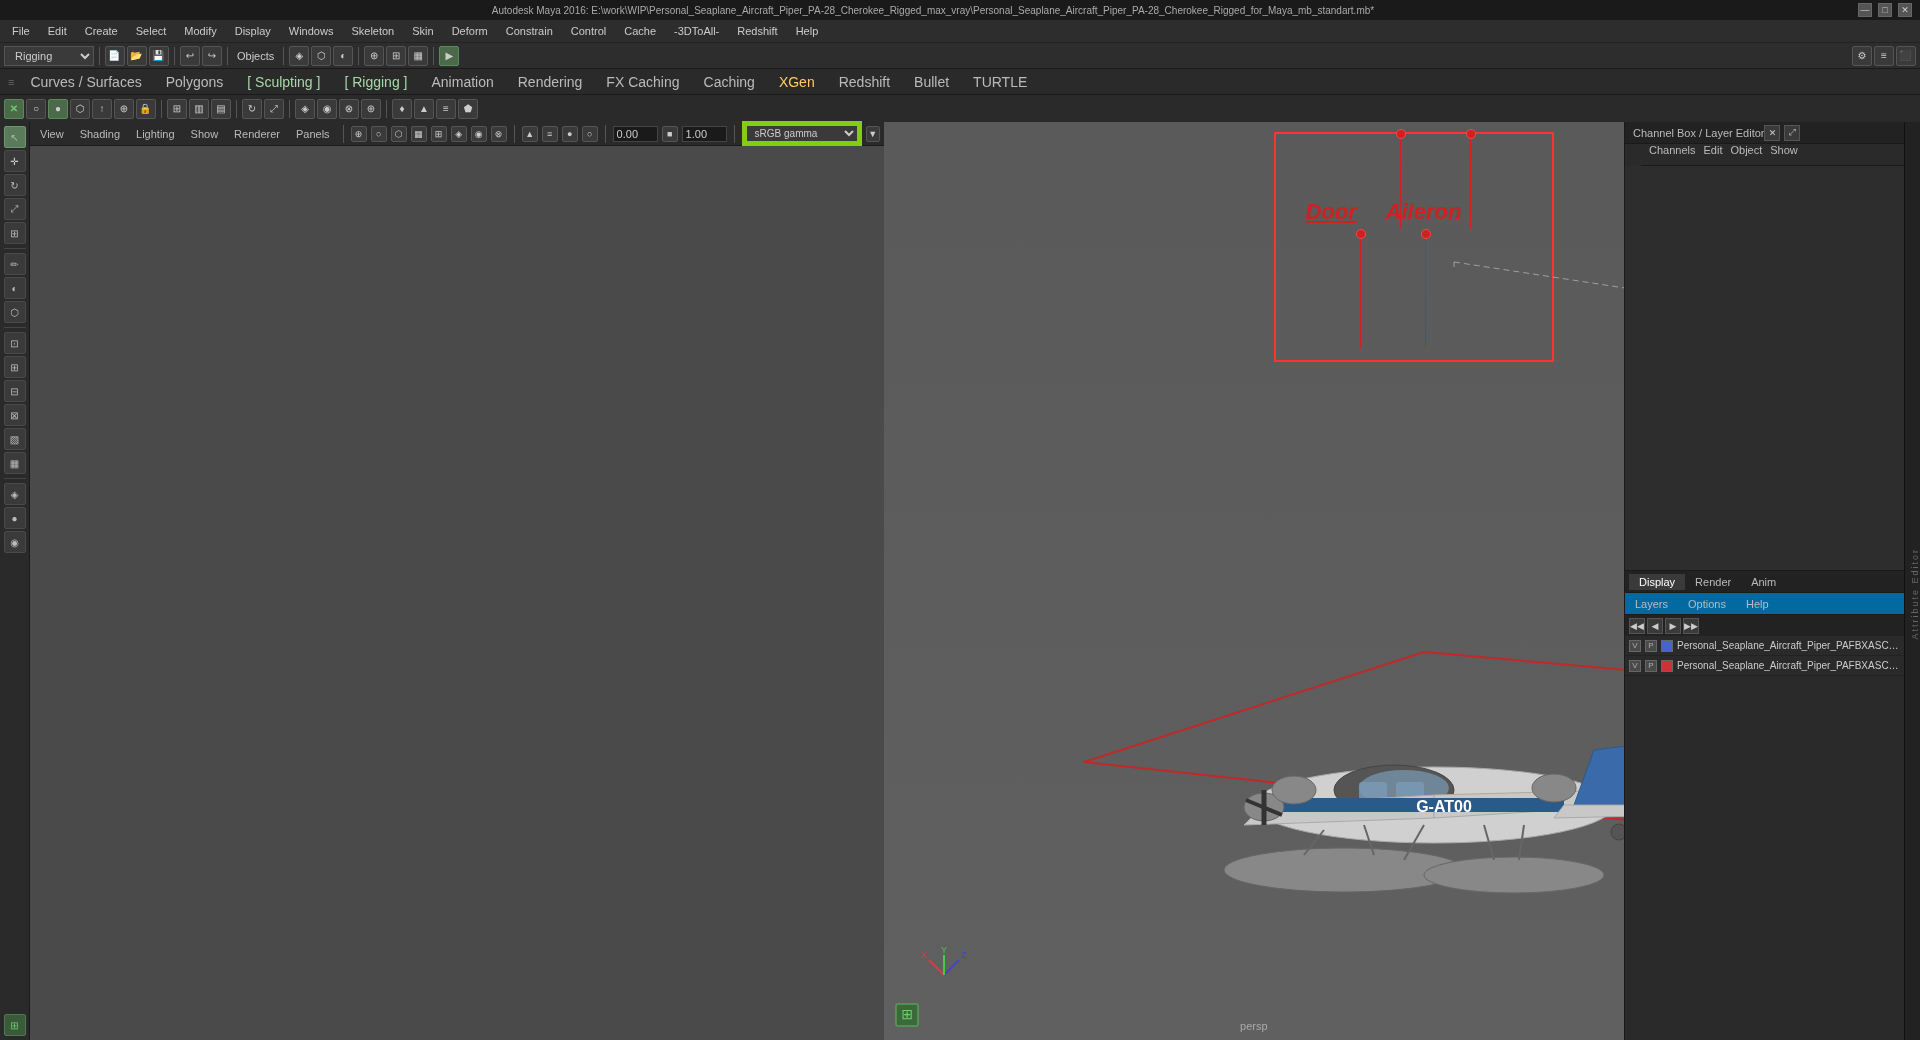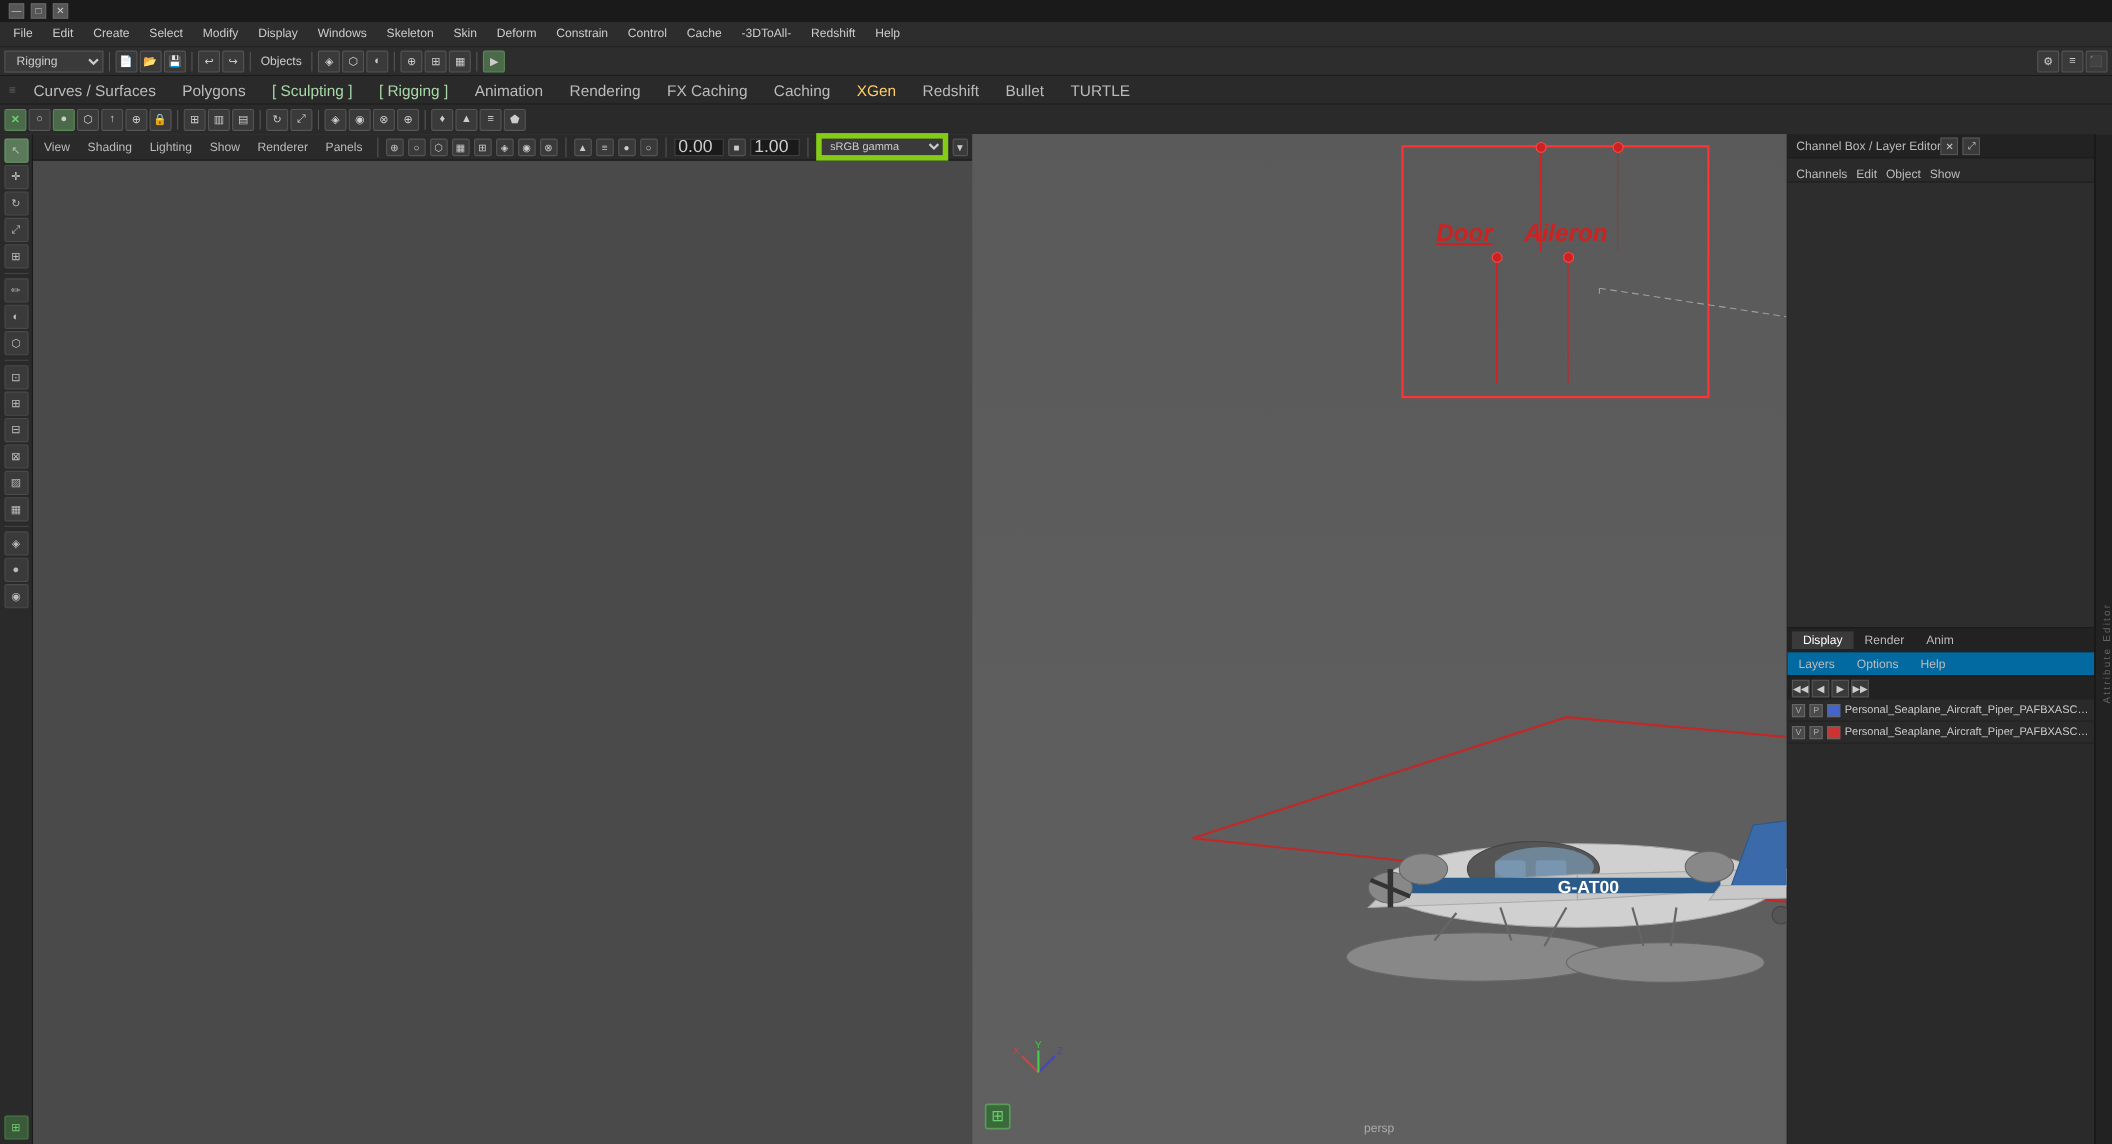"Autodesk Maya 2016:" span { html: none -> <span>Autodesk Maya 2016: E:\work\WIP\Personal_Seaplane_Aircraft_Piper_PA-28_Cherokee_Rigged_max_vray\Personal_Seaplane_Aircraft_Piper_PA-28_Cherokee_Rigged_for_Maya_mb_standart.mb*</span> }
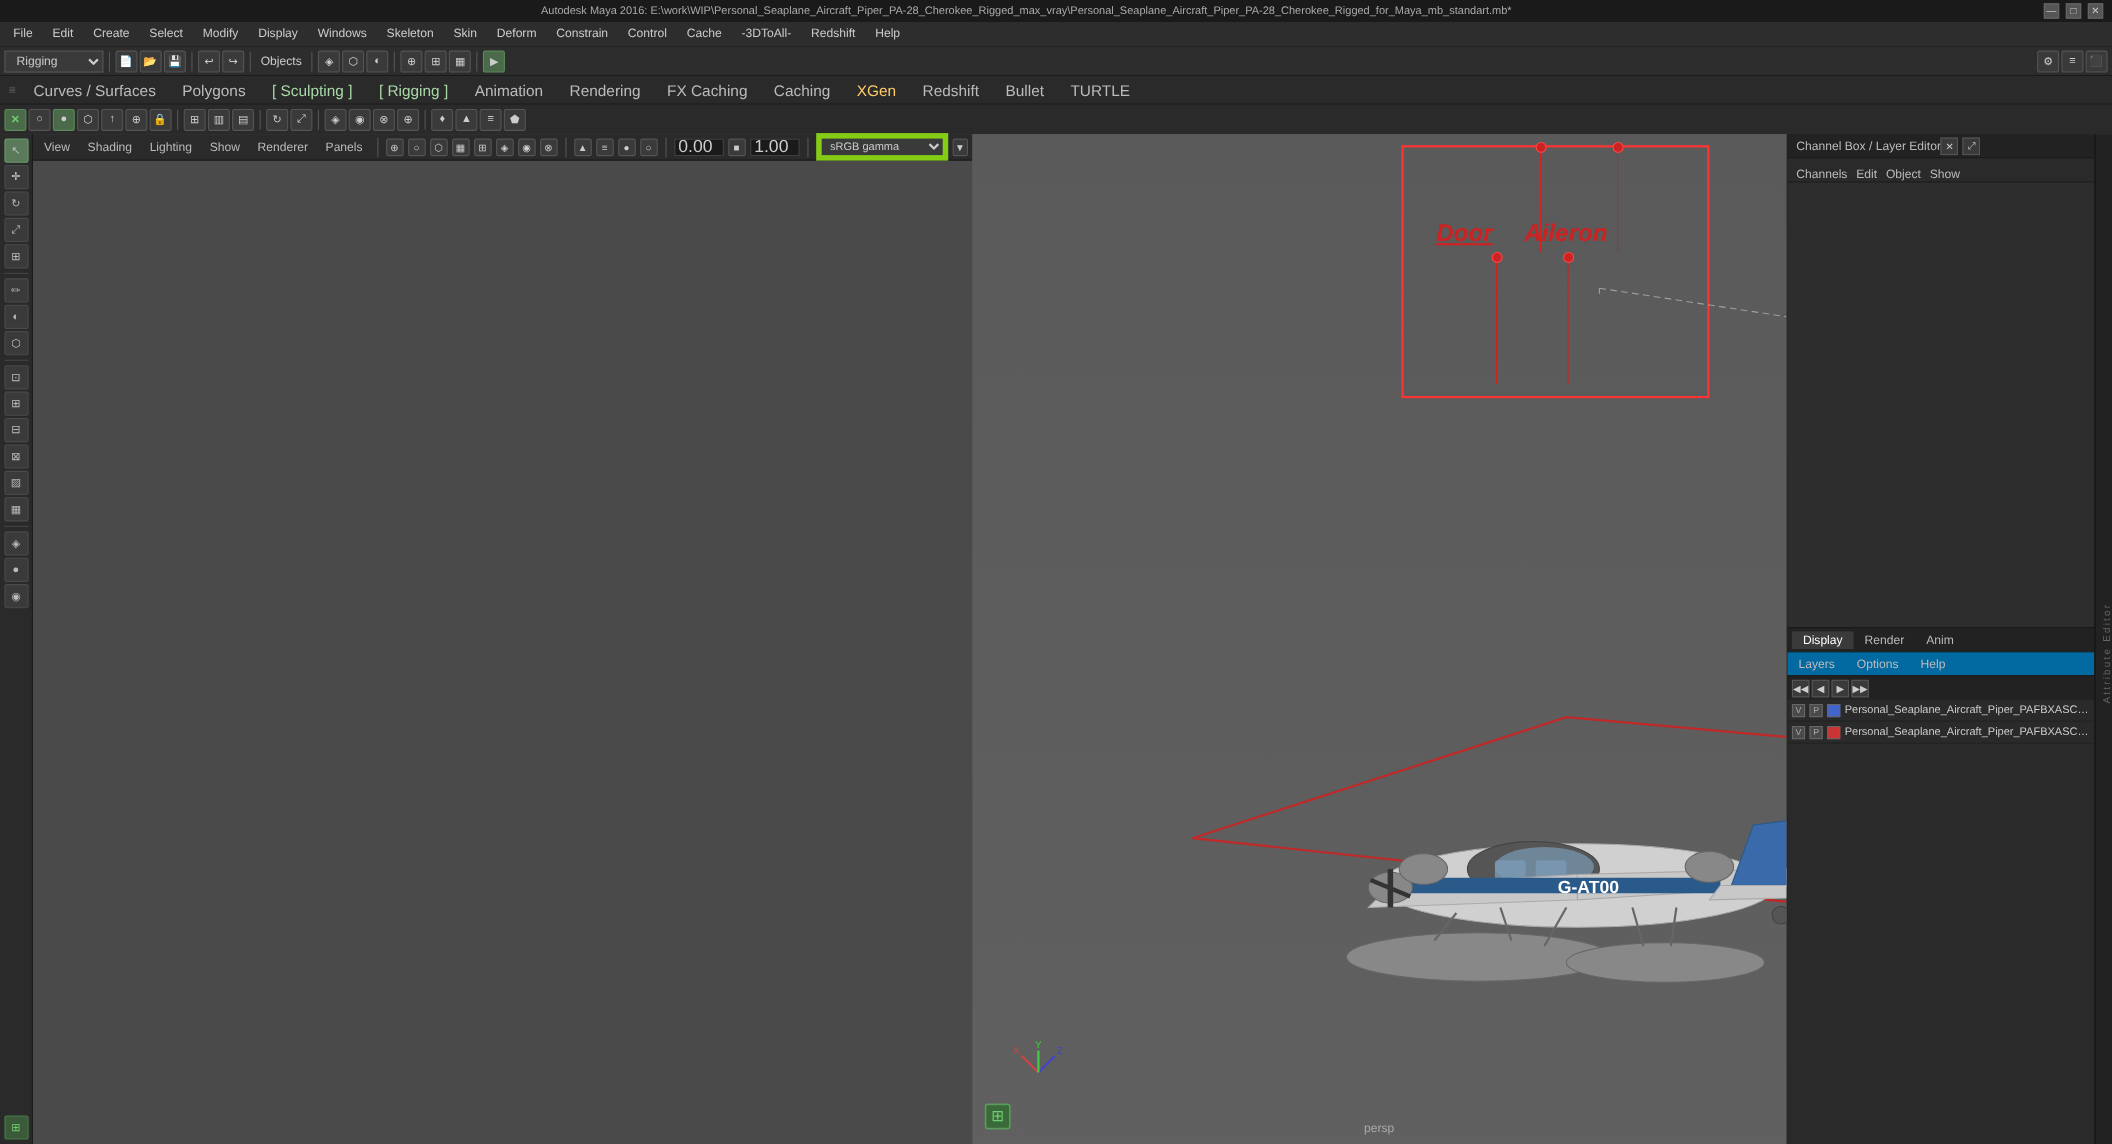"0.00" .vp-input { font-size: 16px -> 11px }
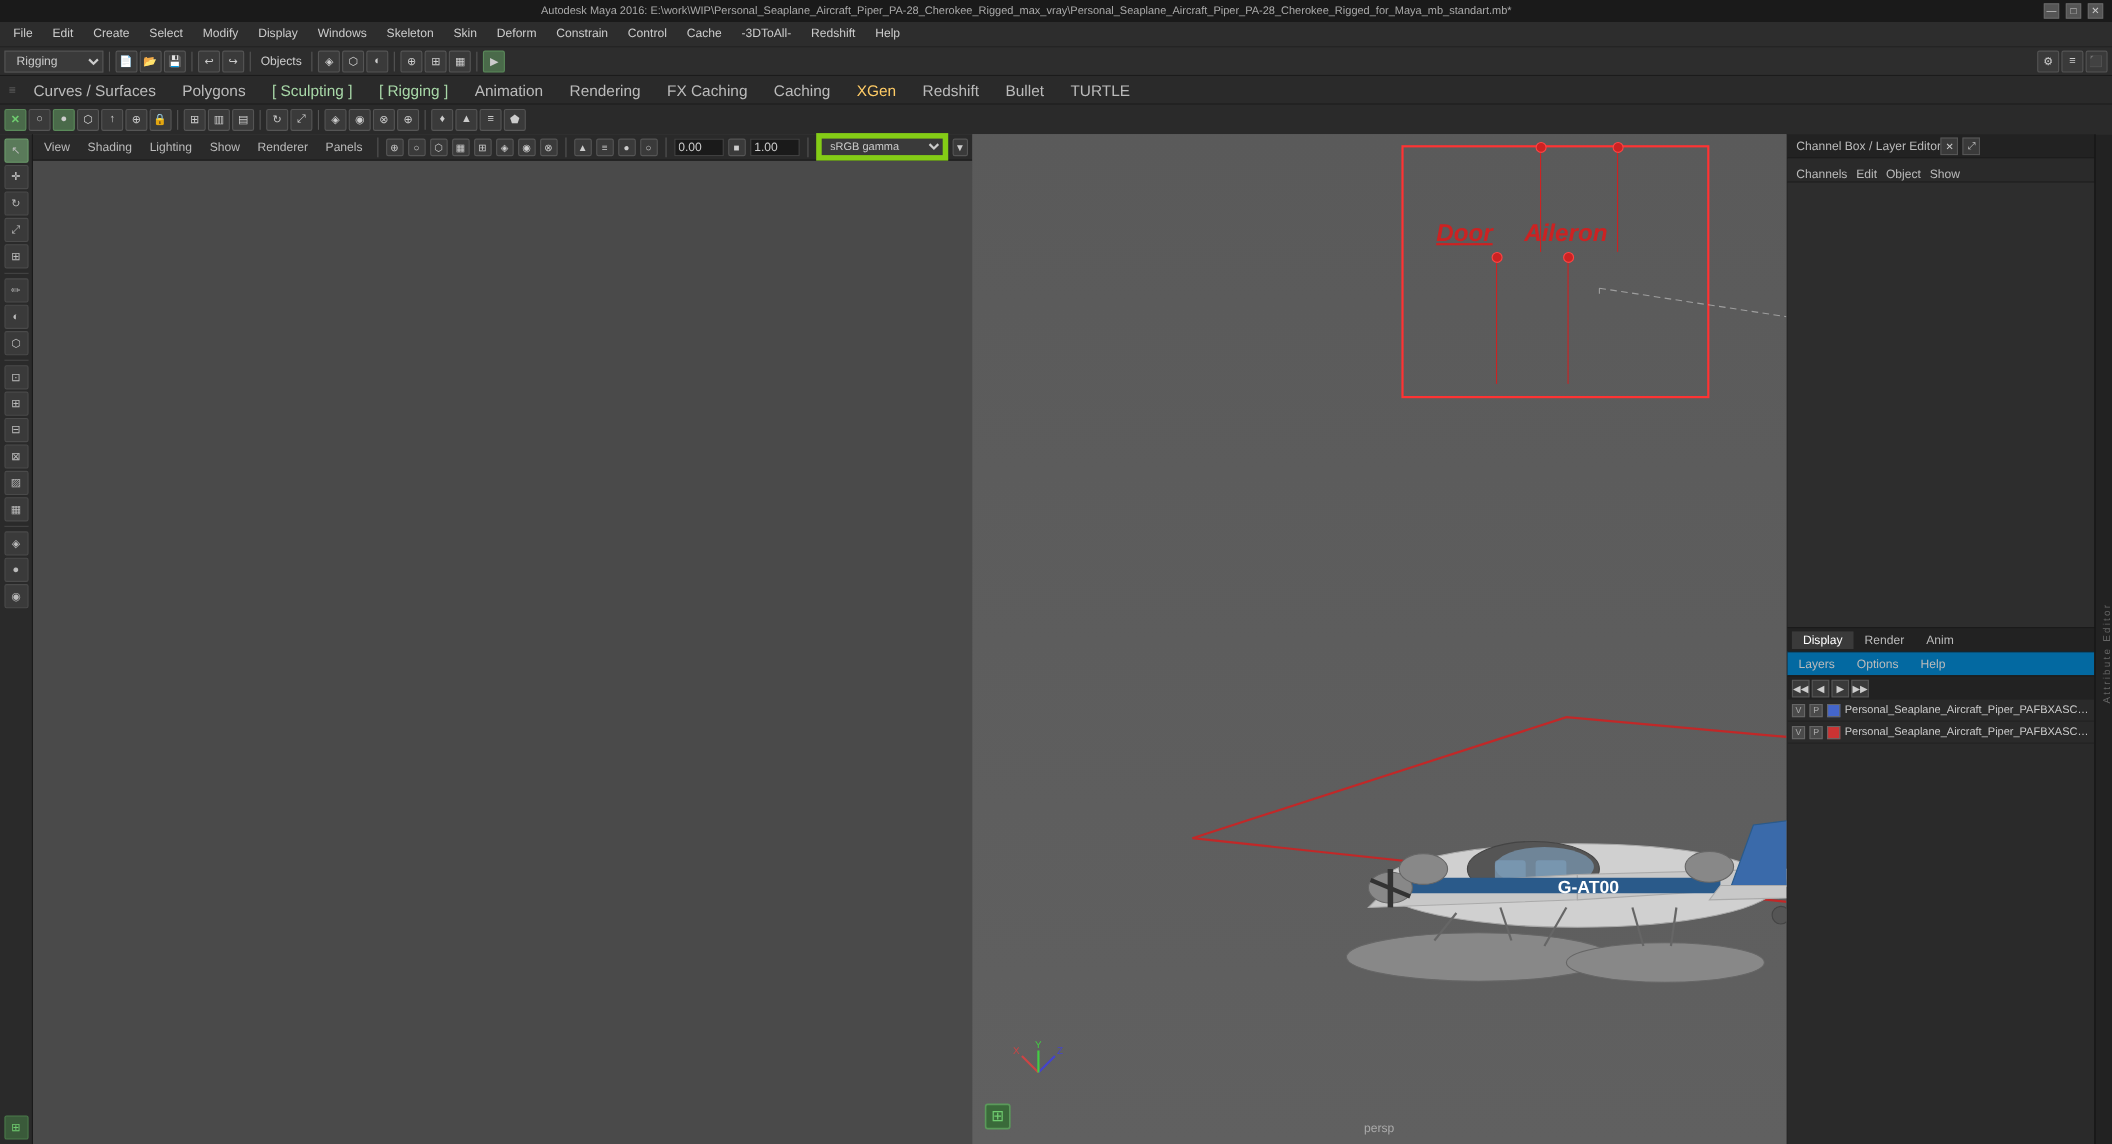"Channels" #channel-box-tabs { align-items: flex-end -> flex-start; margin-left: none -> 16px }
